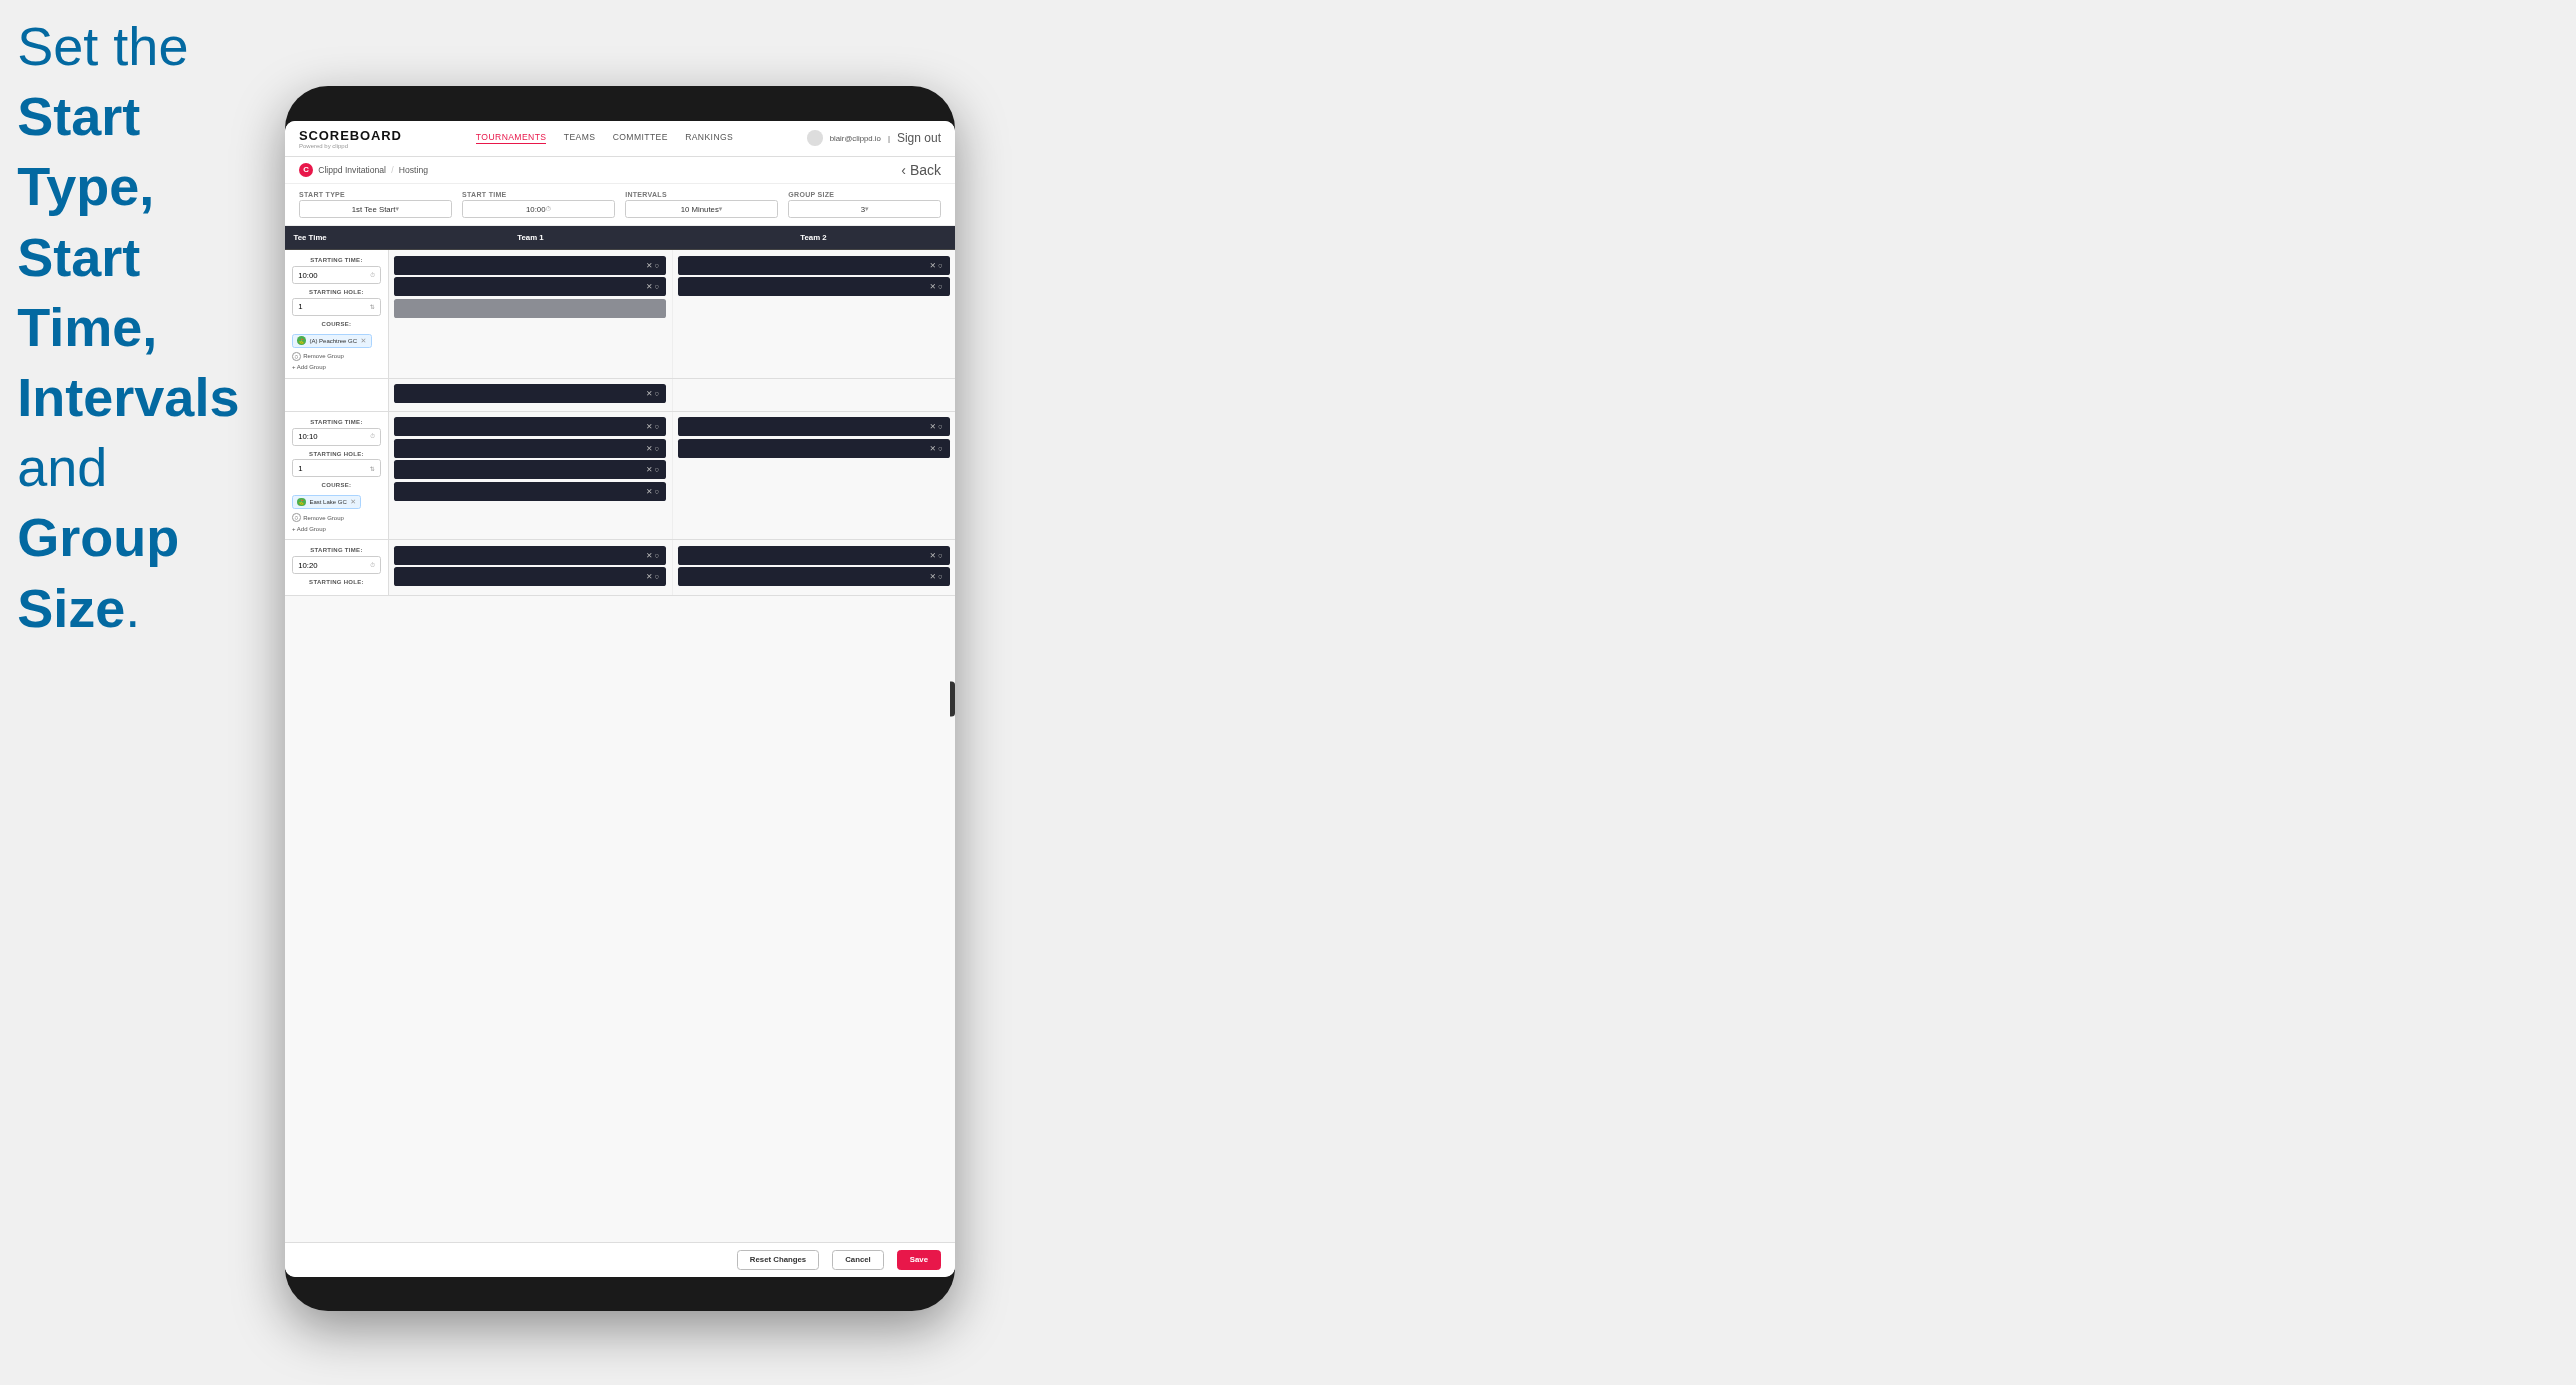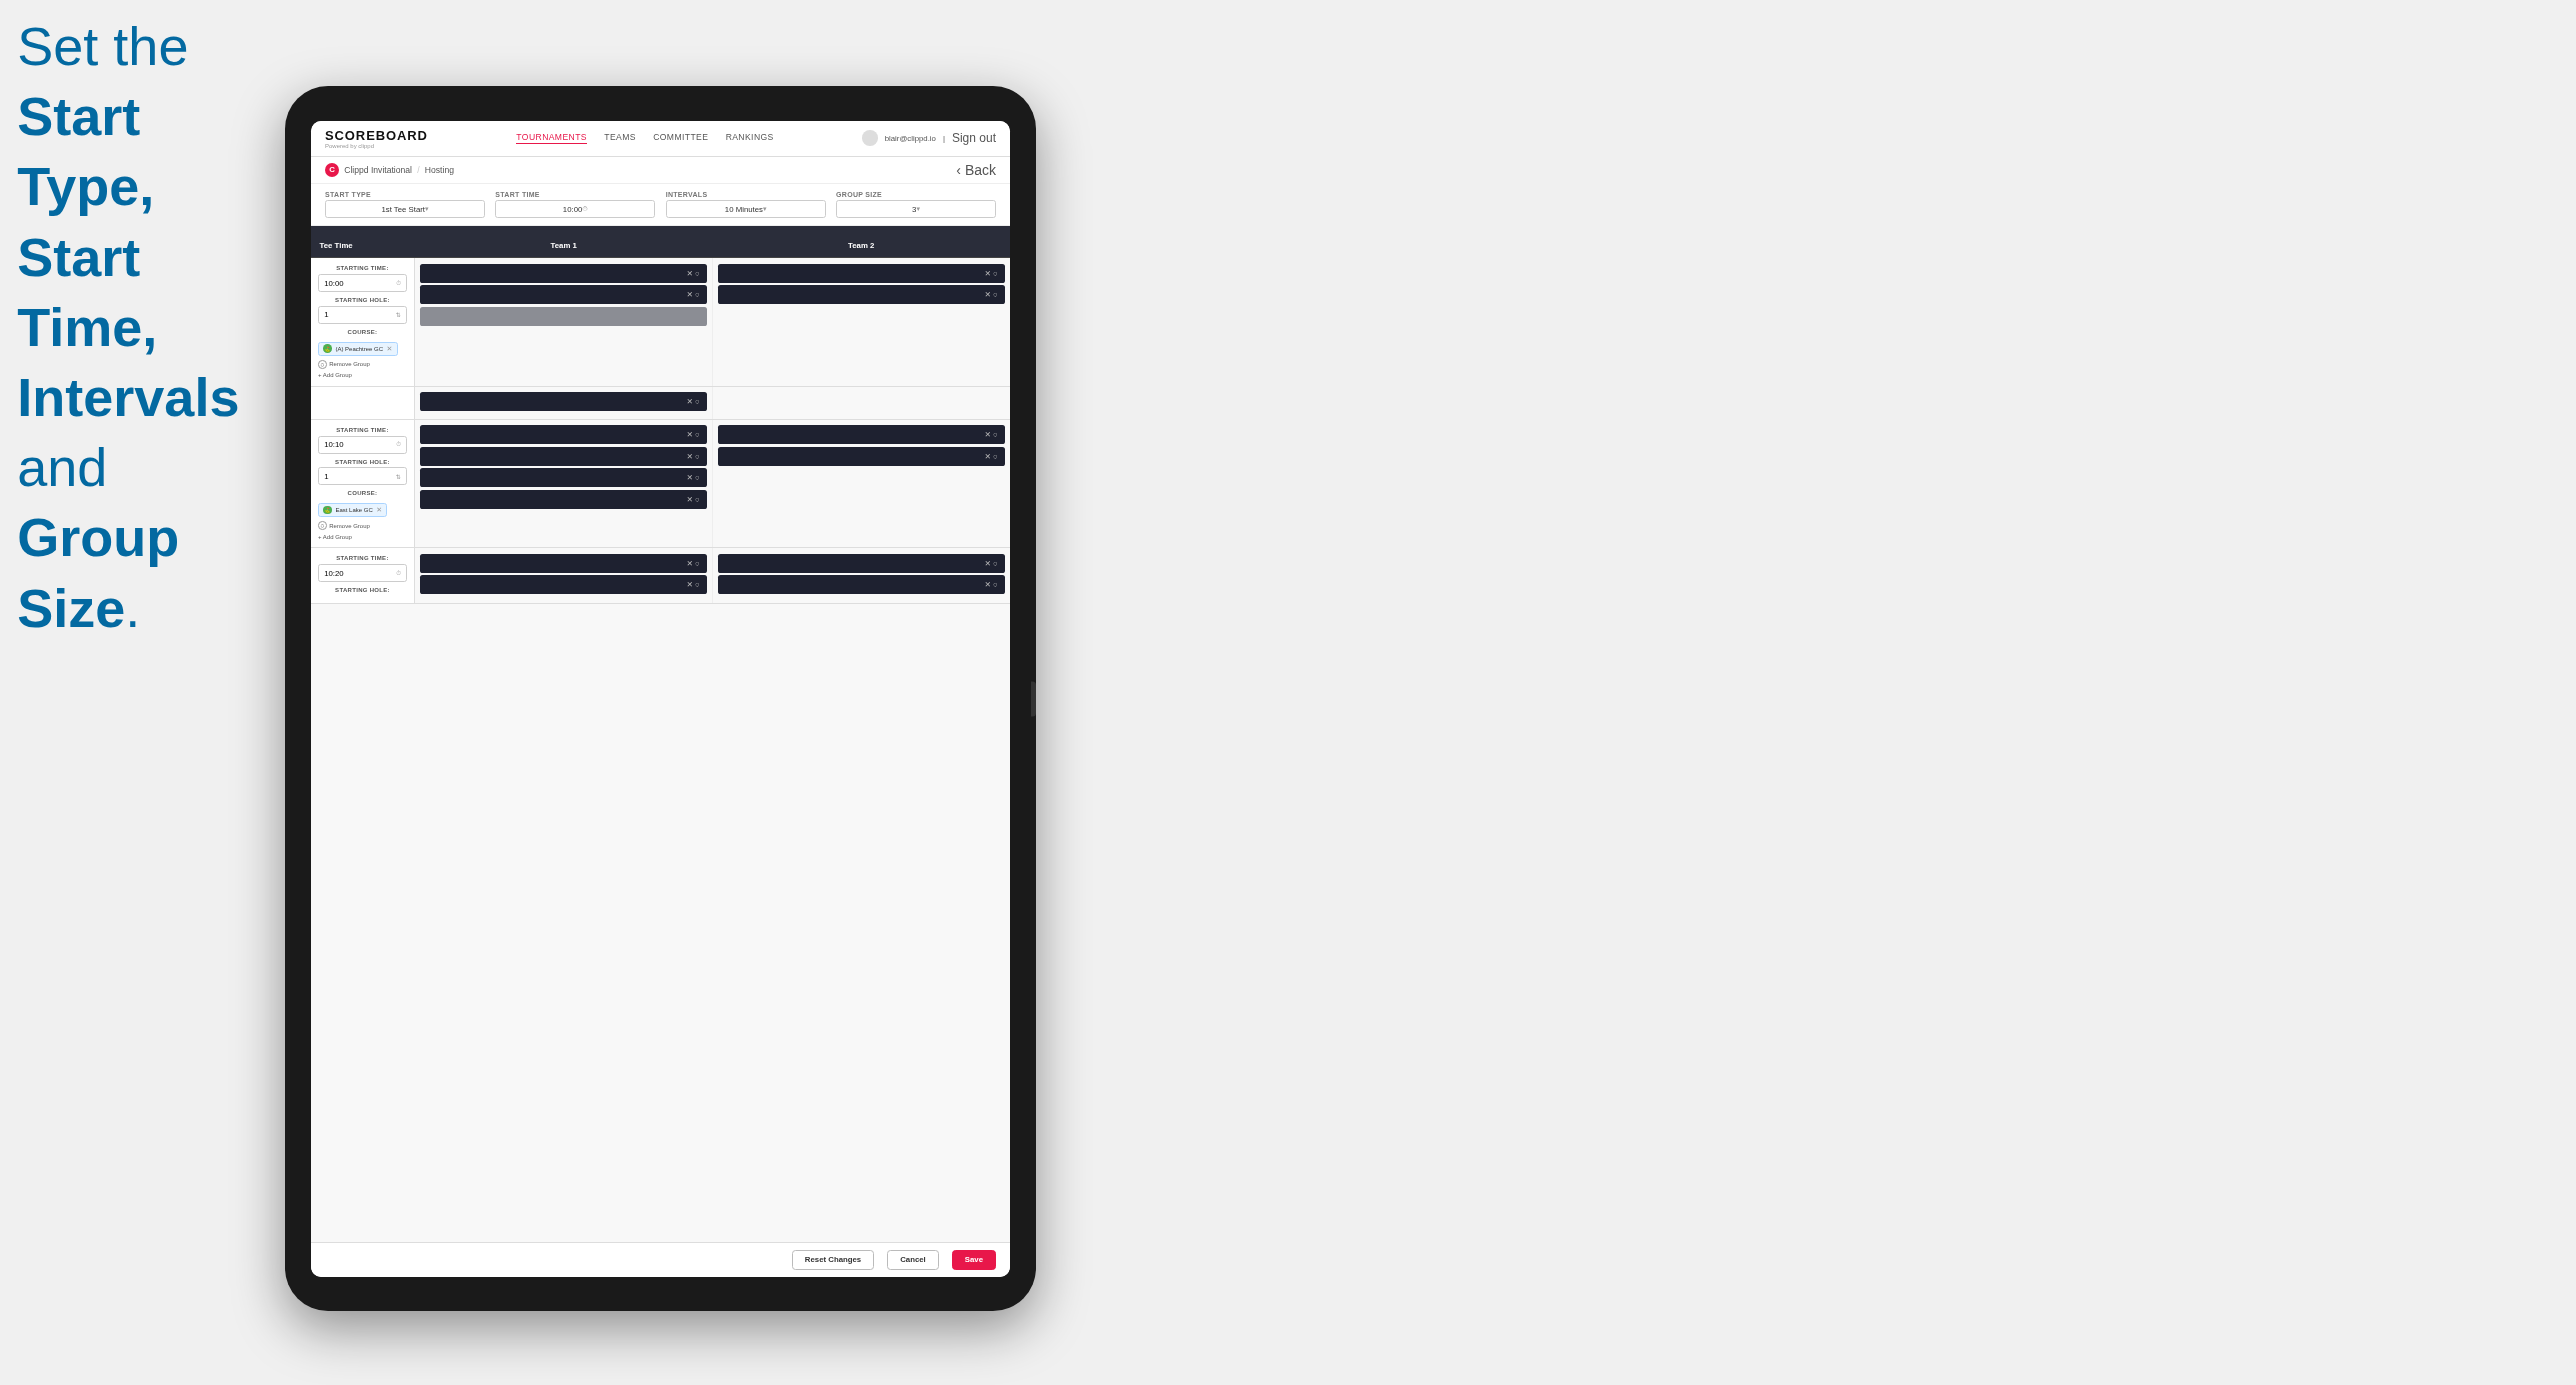"SCOREBOARD" .tablet-frame { width: 751px -> 670px }
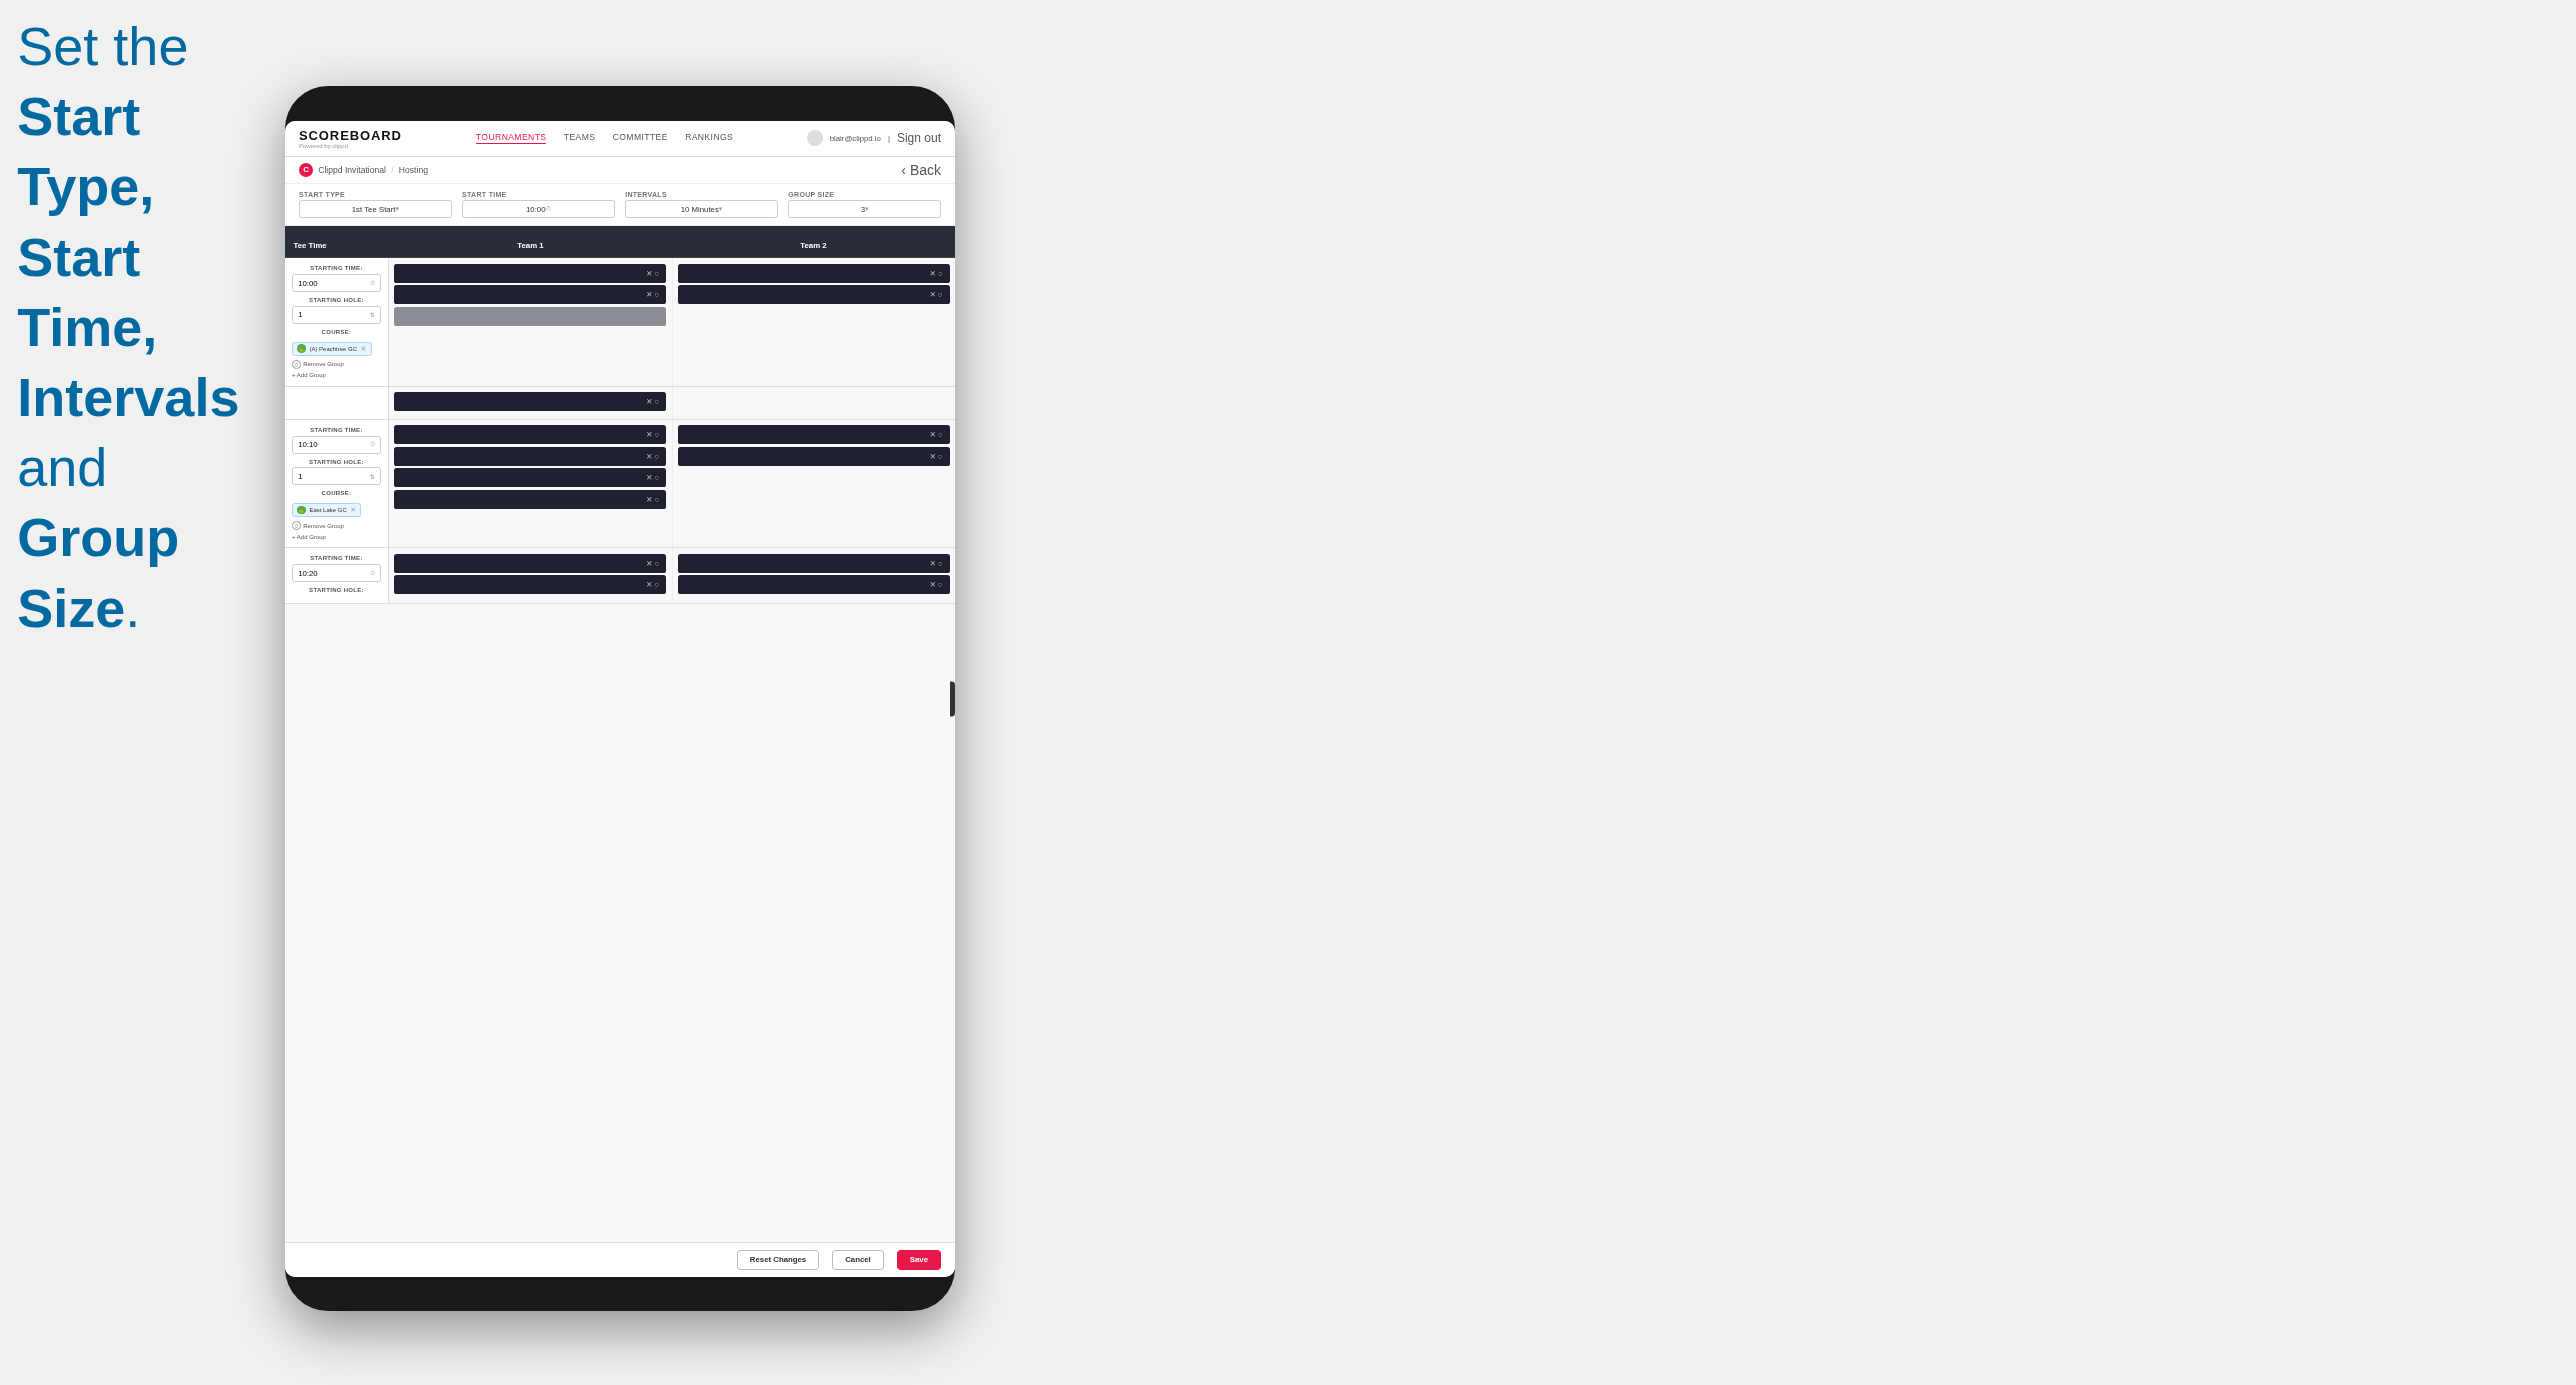"Tee Time" .th-cell { margin-top: 8px -> none }
